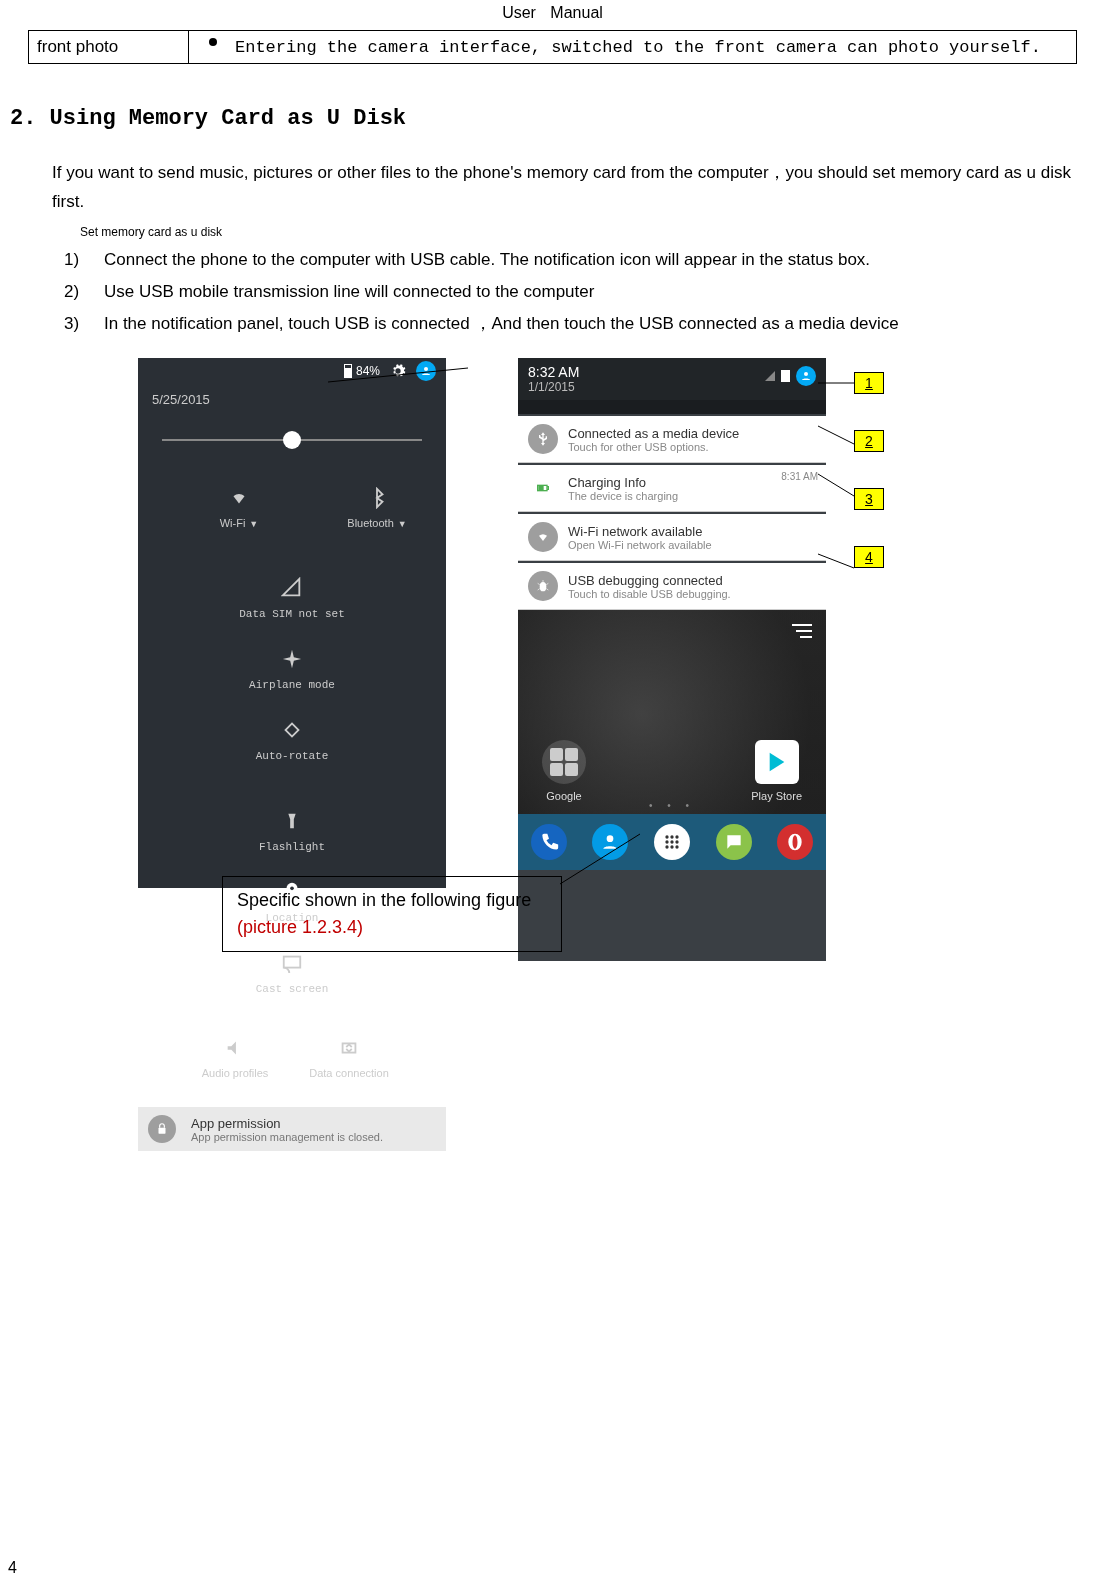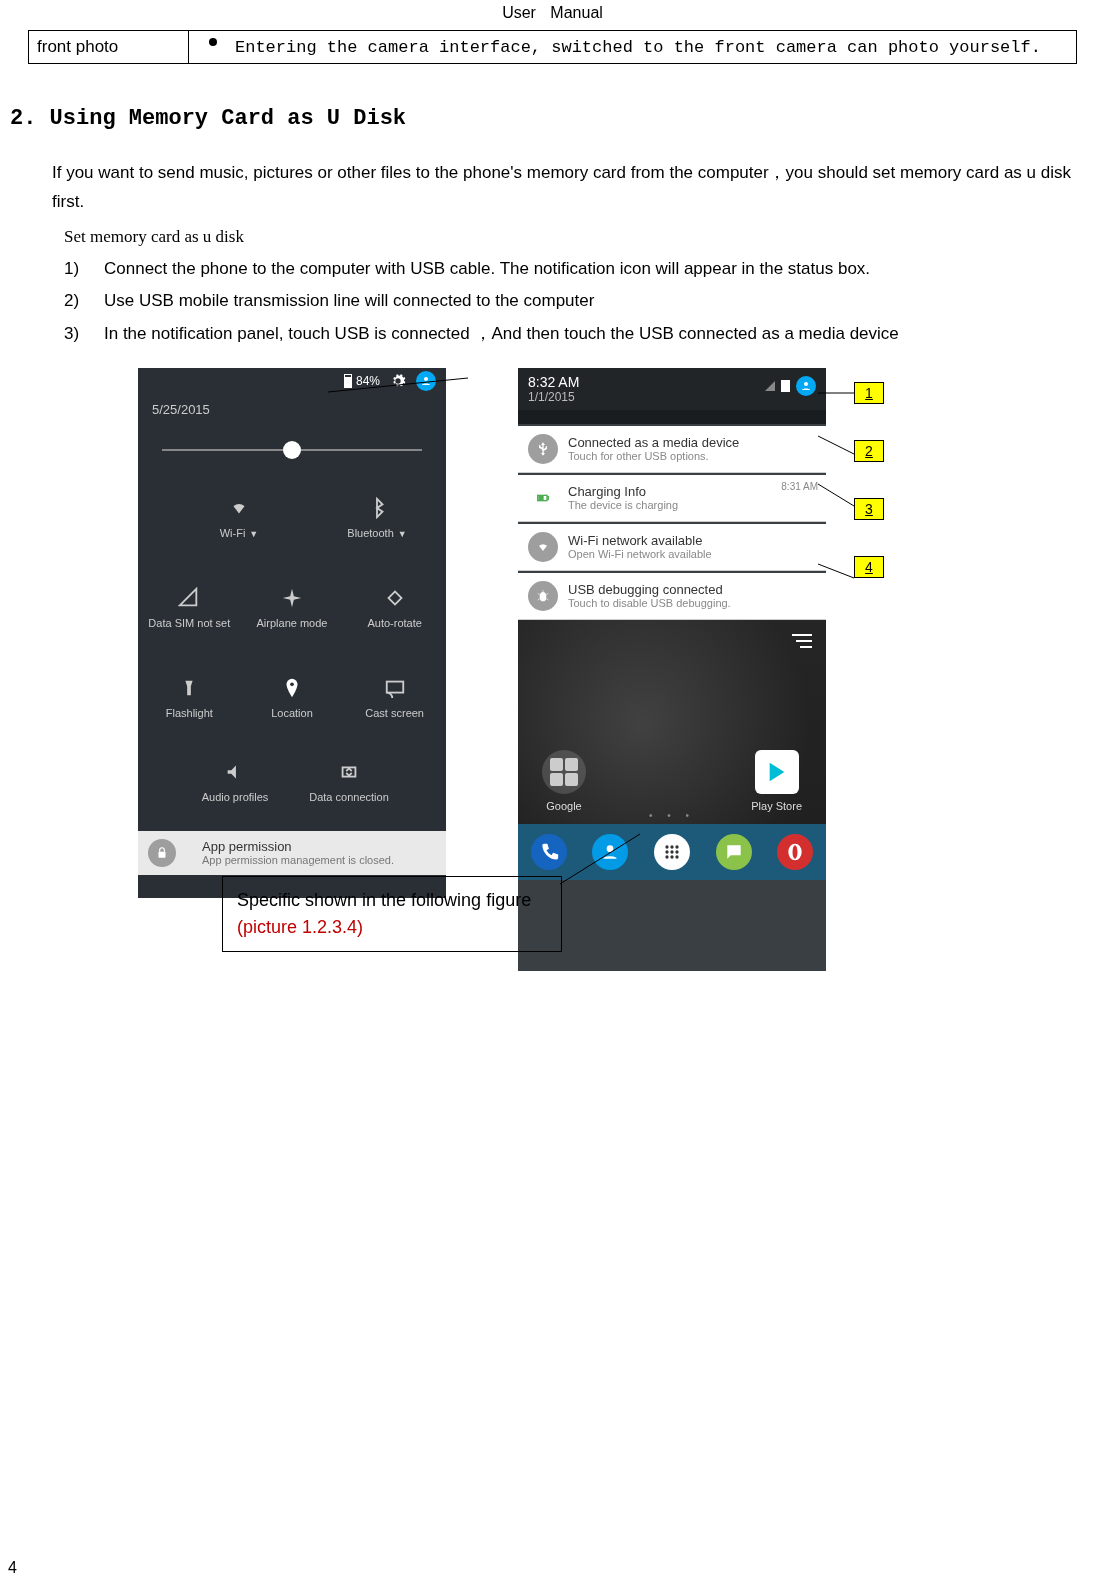"Set memory card as u" .sub-text { font-family: Liberation Serif, serif -> none; font-size: 17px -> 12px; margin-left: 36px -> 52px }
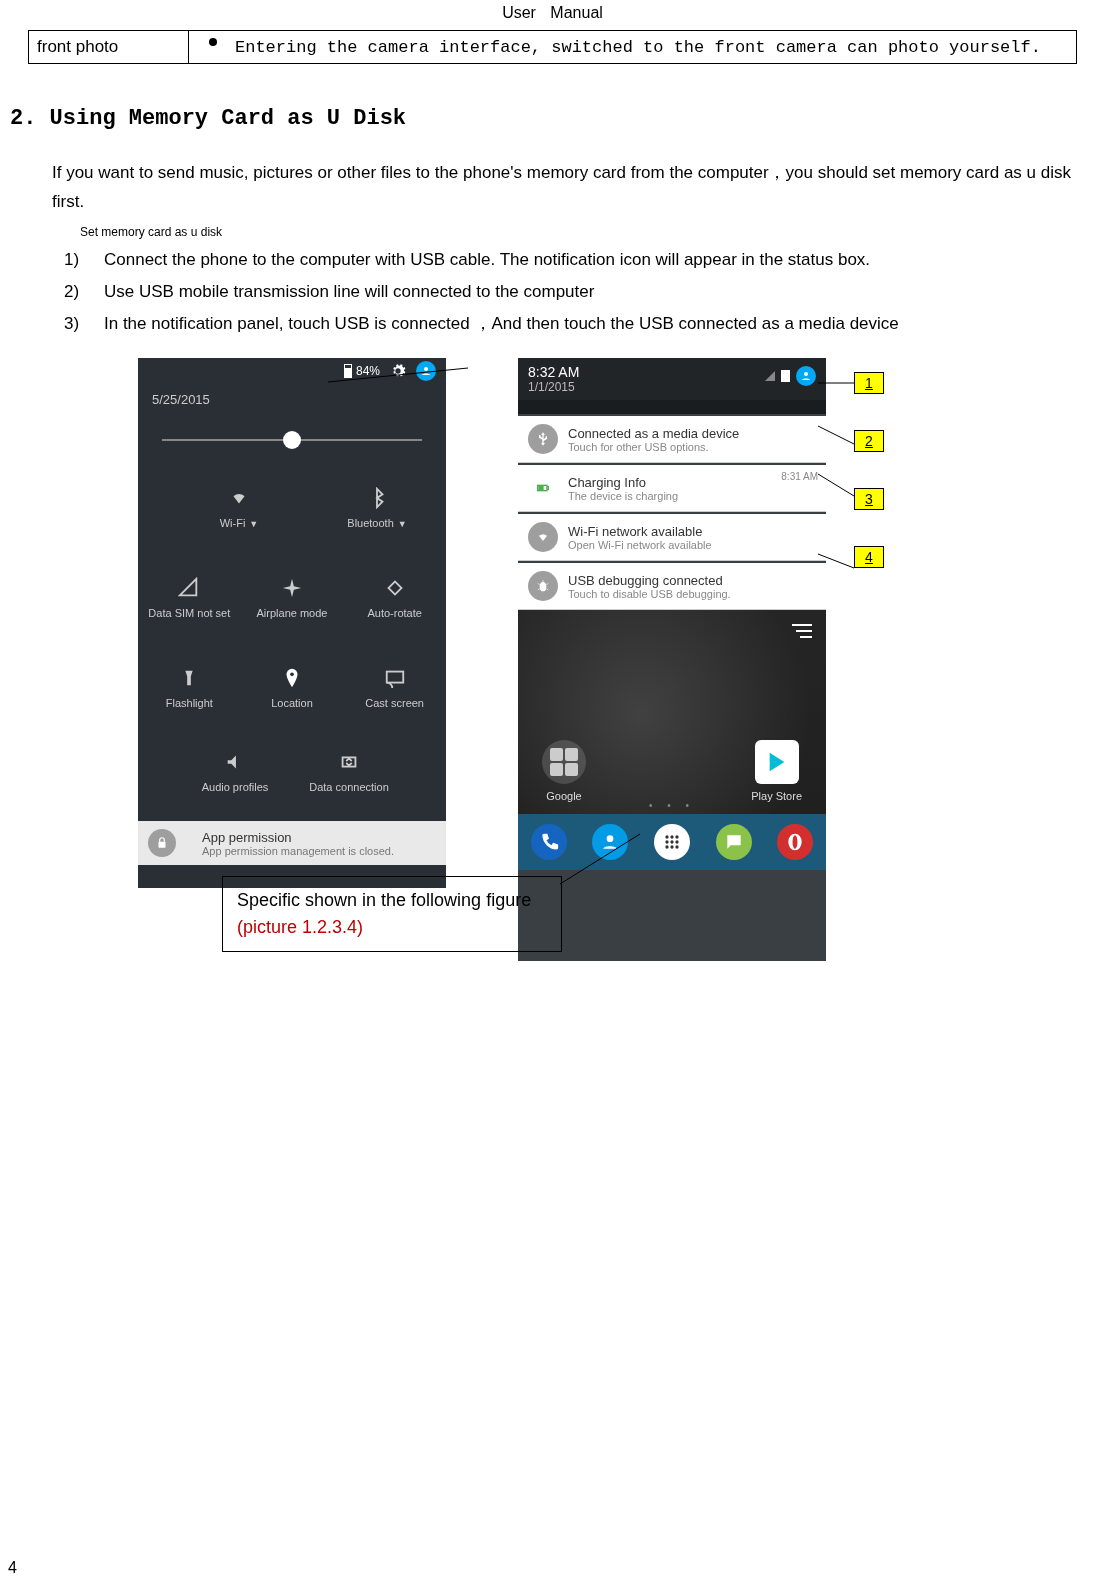"Data SIM not set" .qs-row2 { font-family: none -> Liberation Mono, monospace; grid-template-columns: 1fr 1fr 1fr -> 1fr }
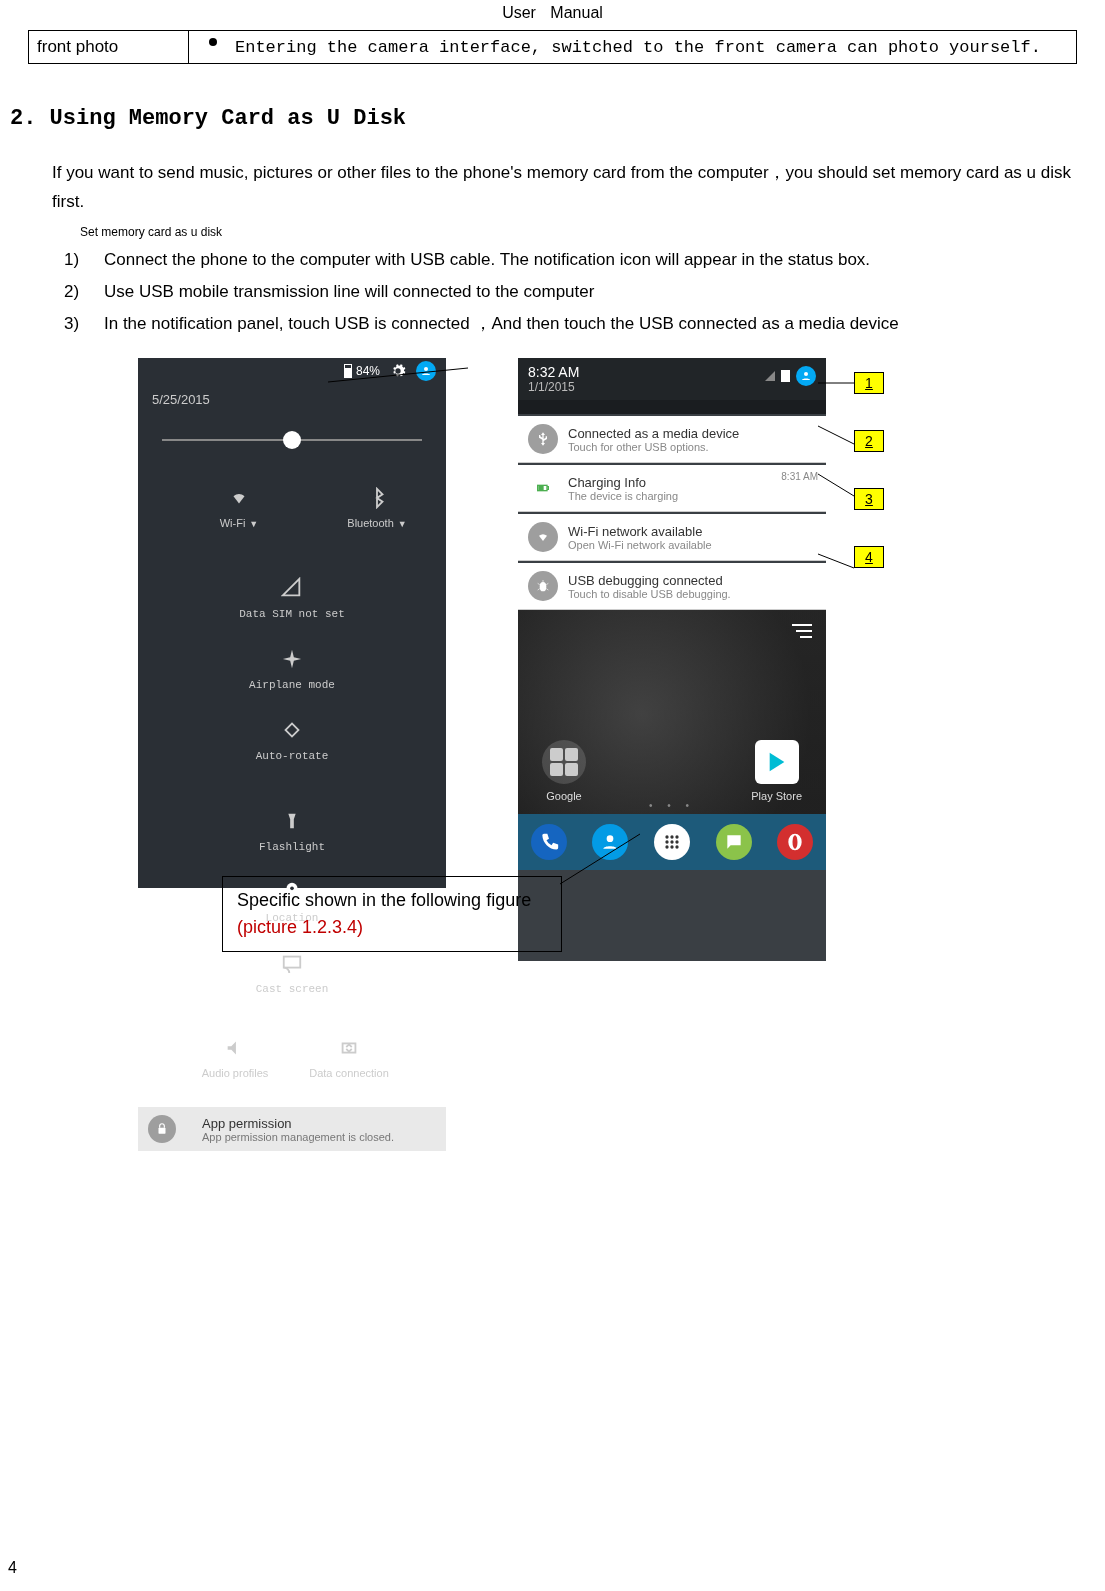"App permission" .notif-perm { gap: 26px -> 15px }
